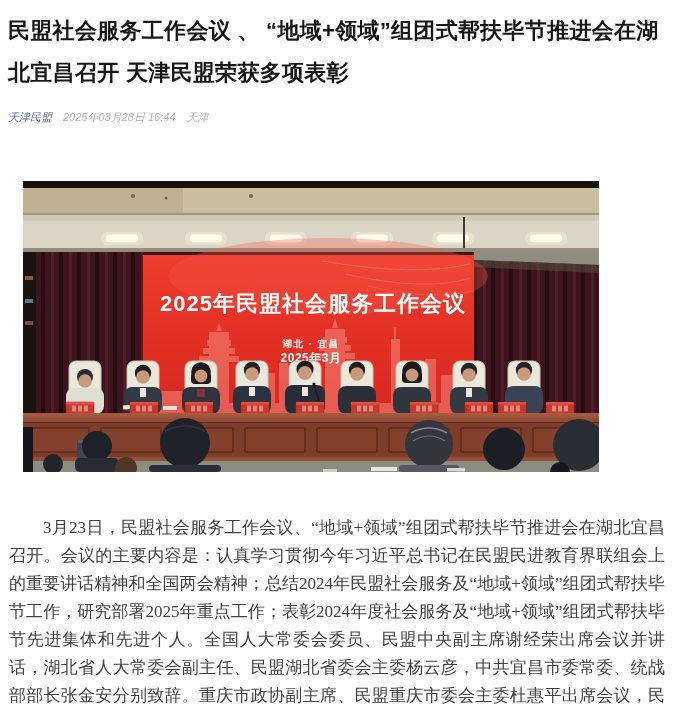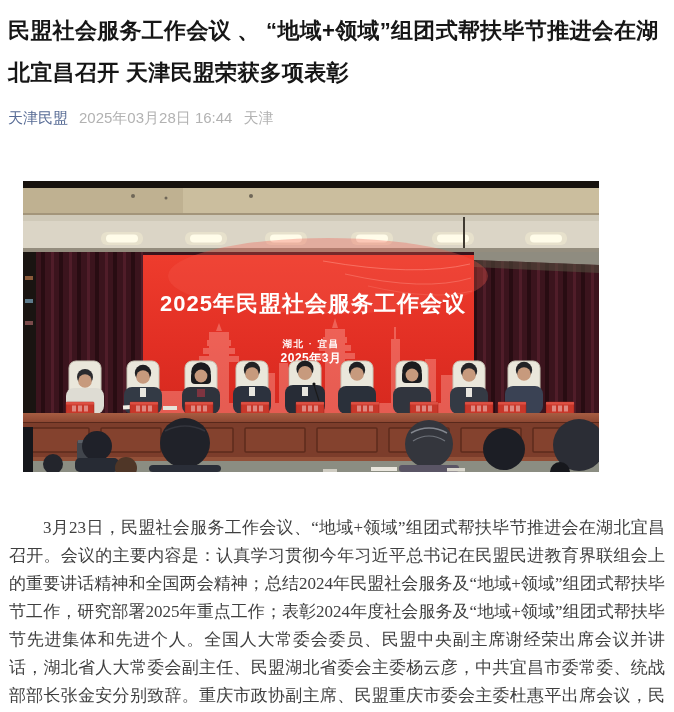"天津民盟 2025年03月28日 16:44 天津" .meta { font-size: 15px -> 11px; font-style: none -> italic }
